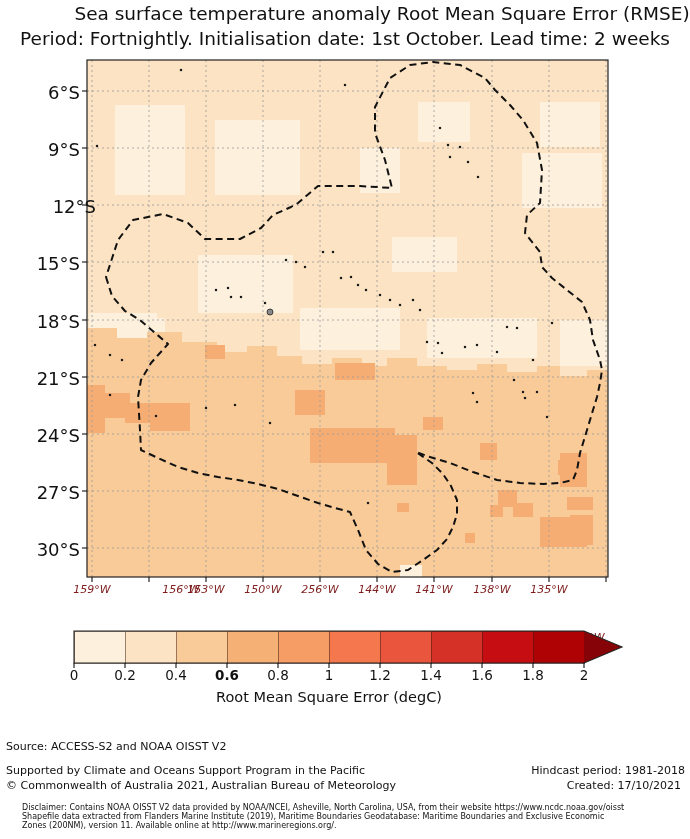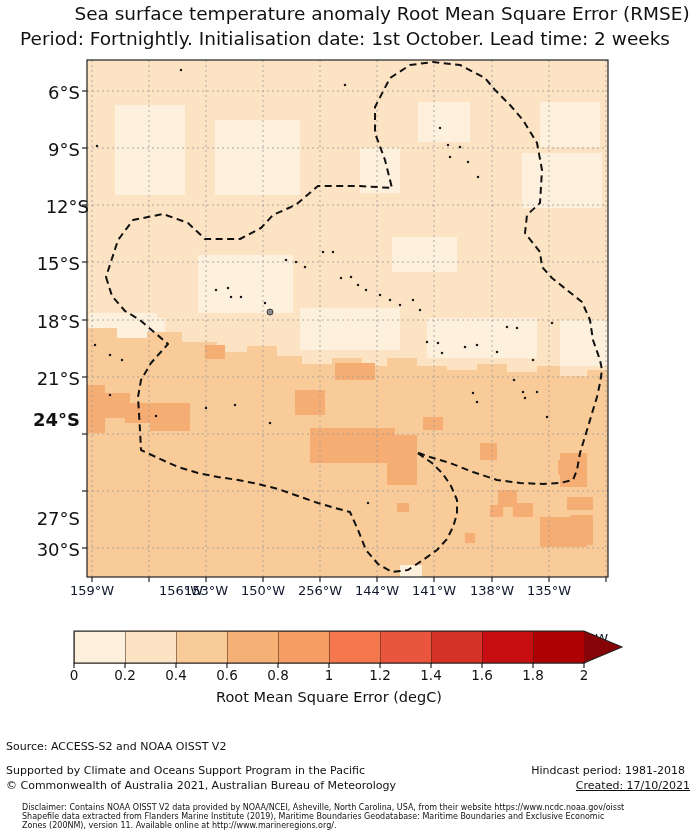"12°S" div.lat-label { left: 13px -> 20px }
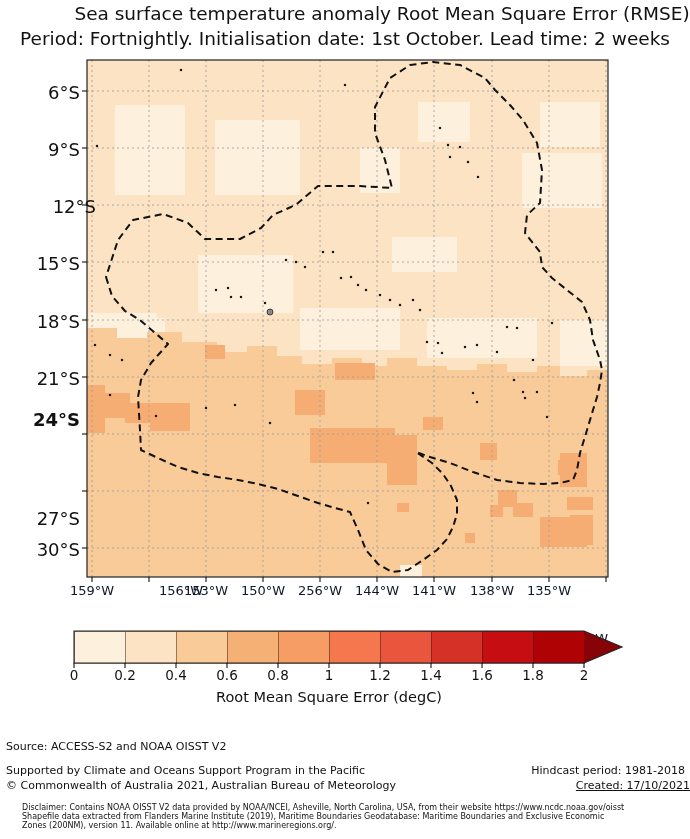"24°S" div.lat-label { font-weight: bold -> none; top: 409px -> 425px }
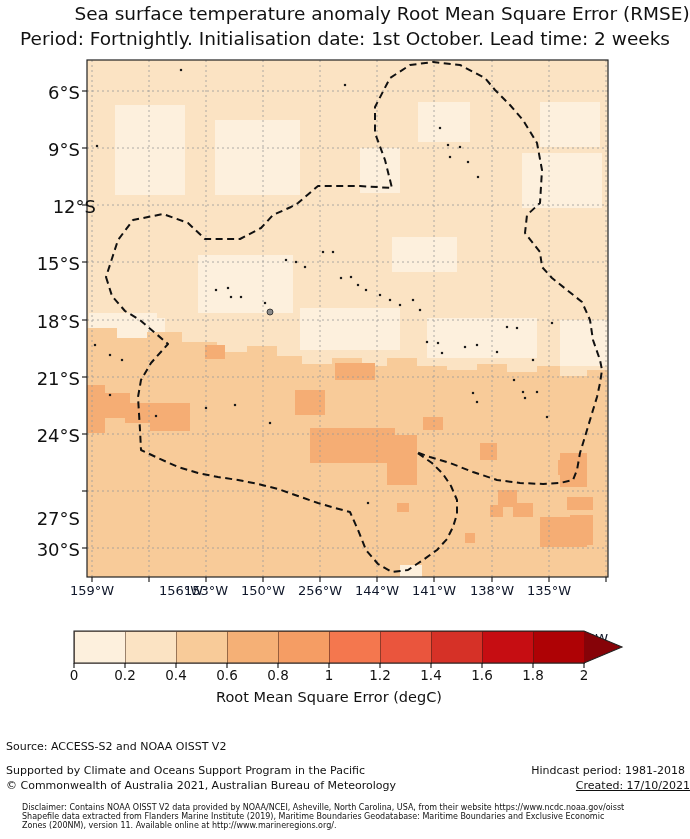"27°S" div.lat-label { margin-top: 26px -> none }
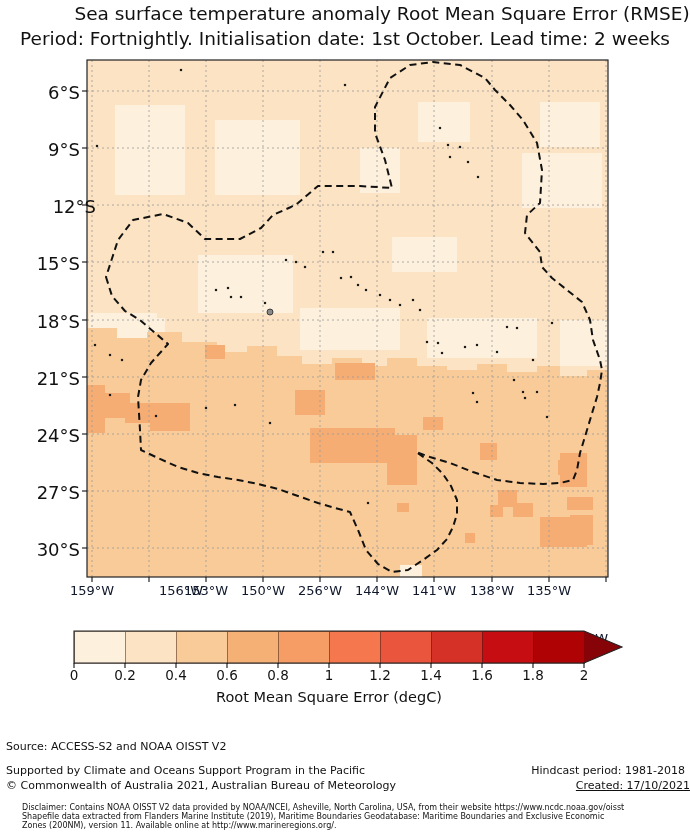"159°W" .lon-label { color: #0f172a -> #7f1d1d; font-size: 13px -> 11px; font-style: none -> italic }
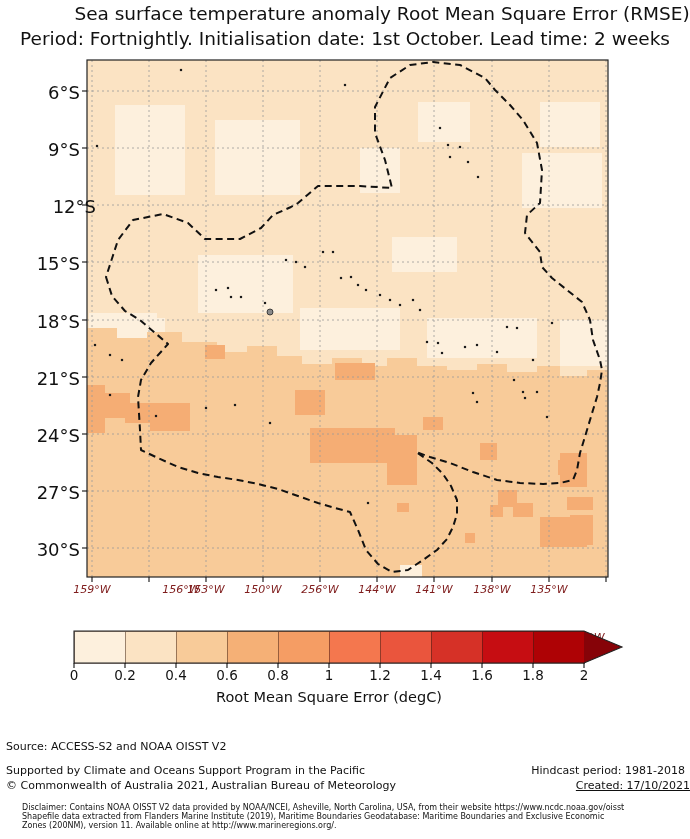"0.6" div.cbar-tick-label { font-weight: none -> bold }
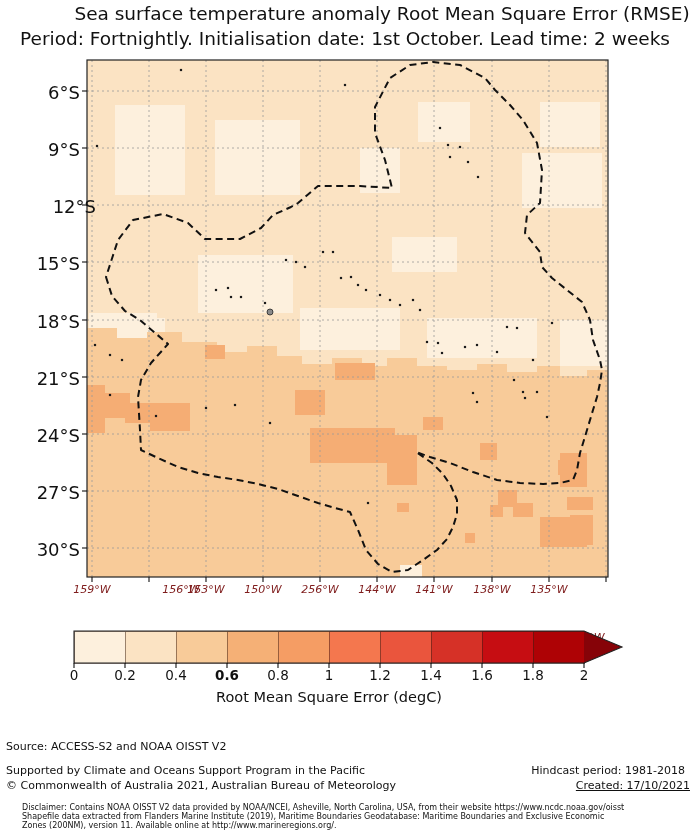"Created: 17/10/2021" #created-line { right: 0 -> 9px; text-decoration: underline -> none }
